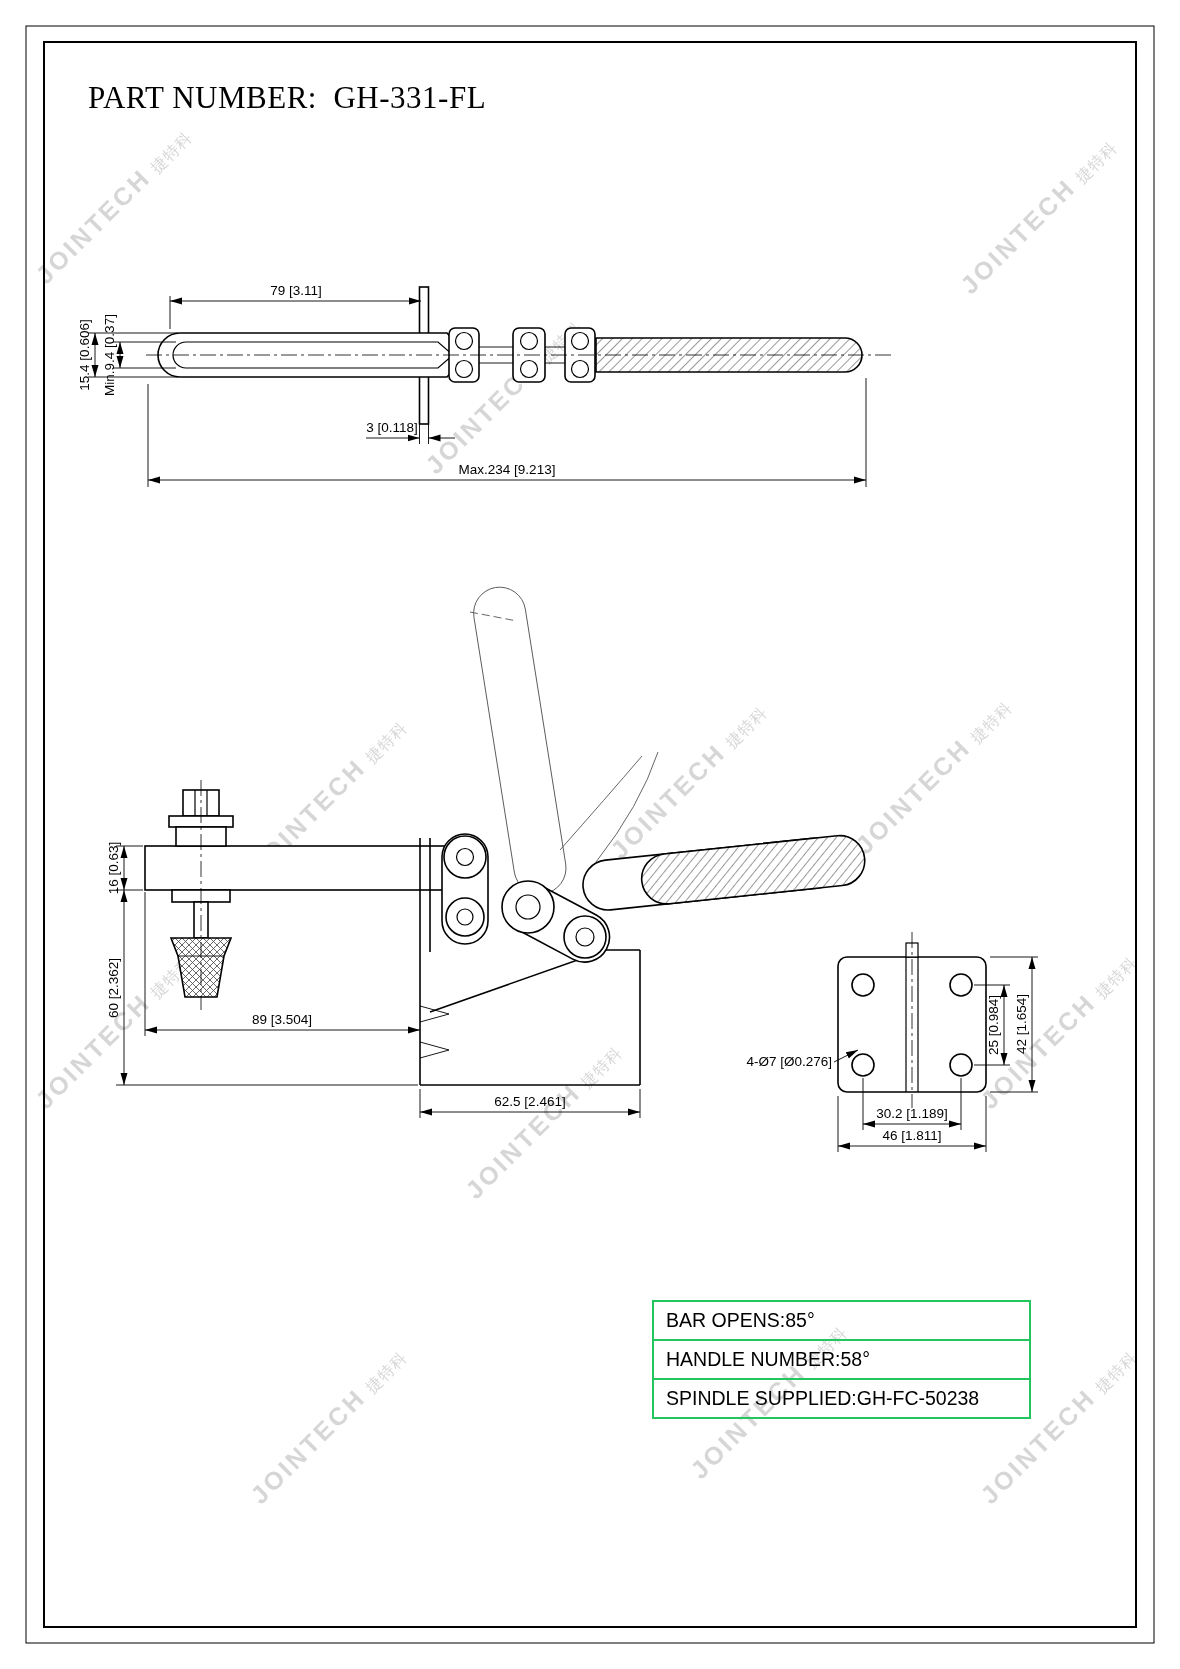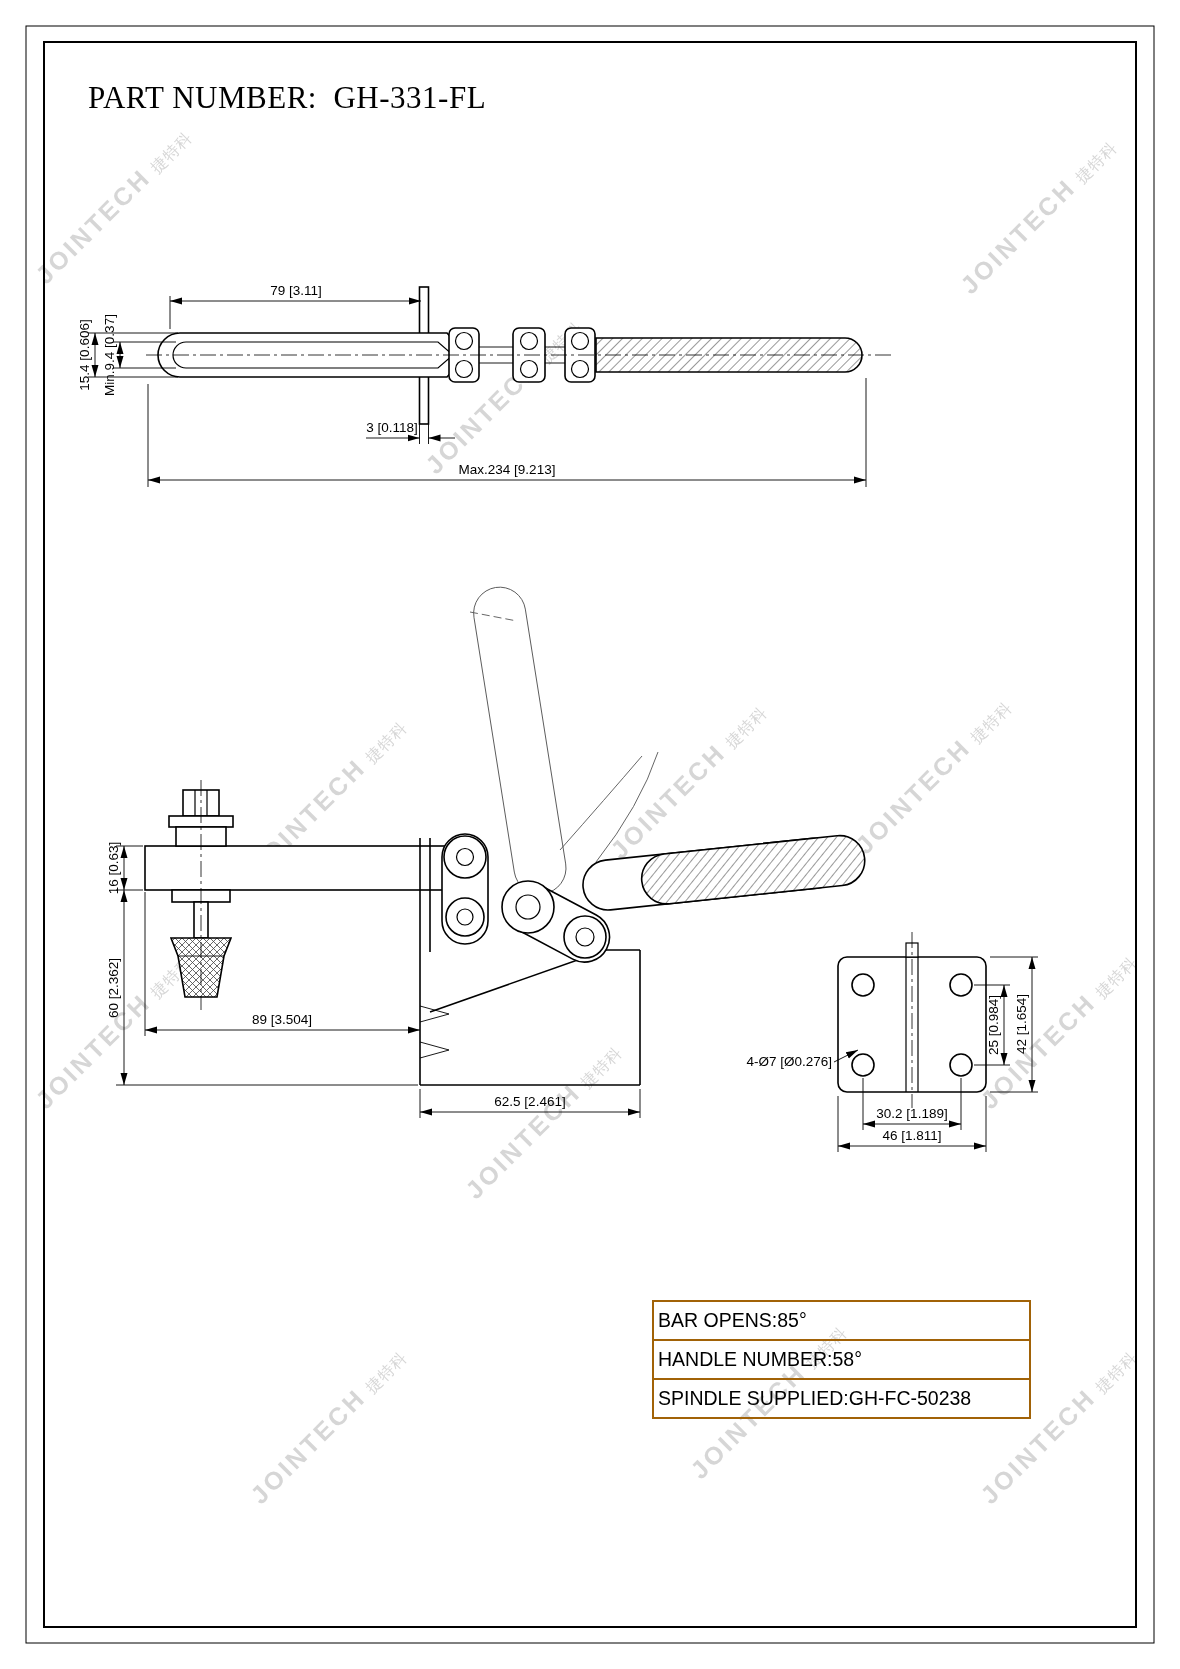"BAR OPENS:85°" .spec-row { border: 2px solid #a16207 -> 2px solid #22c55e; padding-left: 4px -> 12px }
